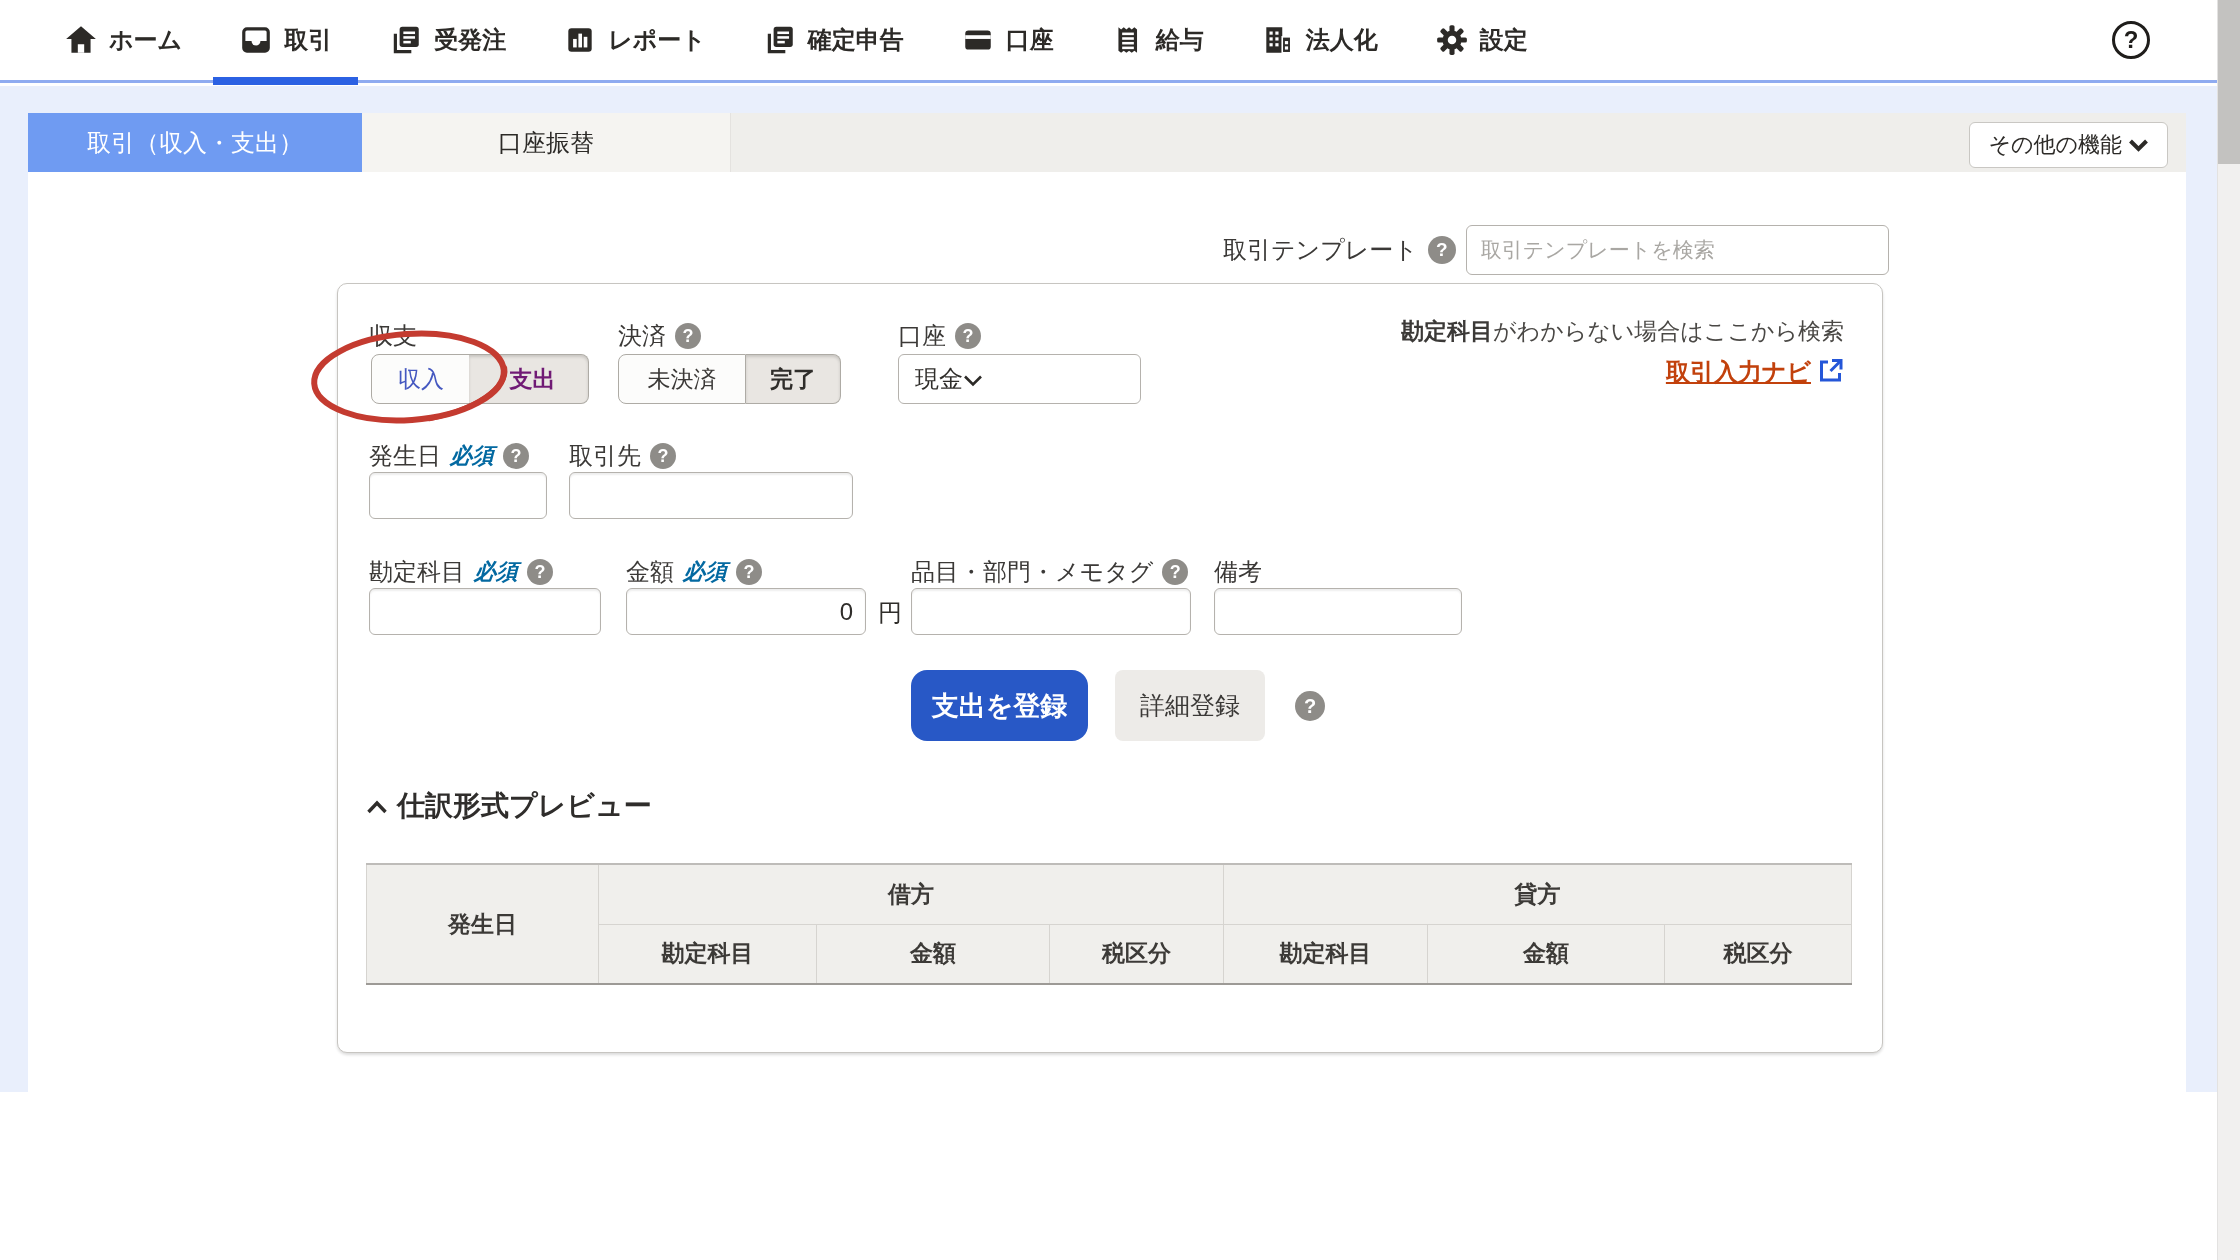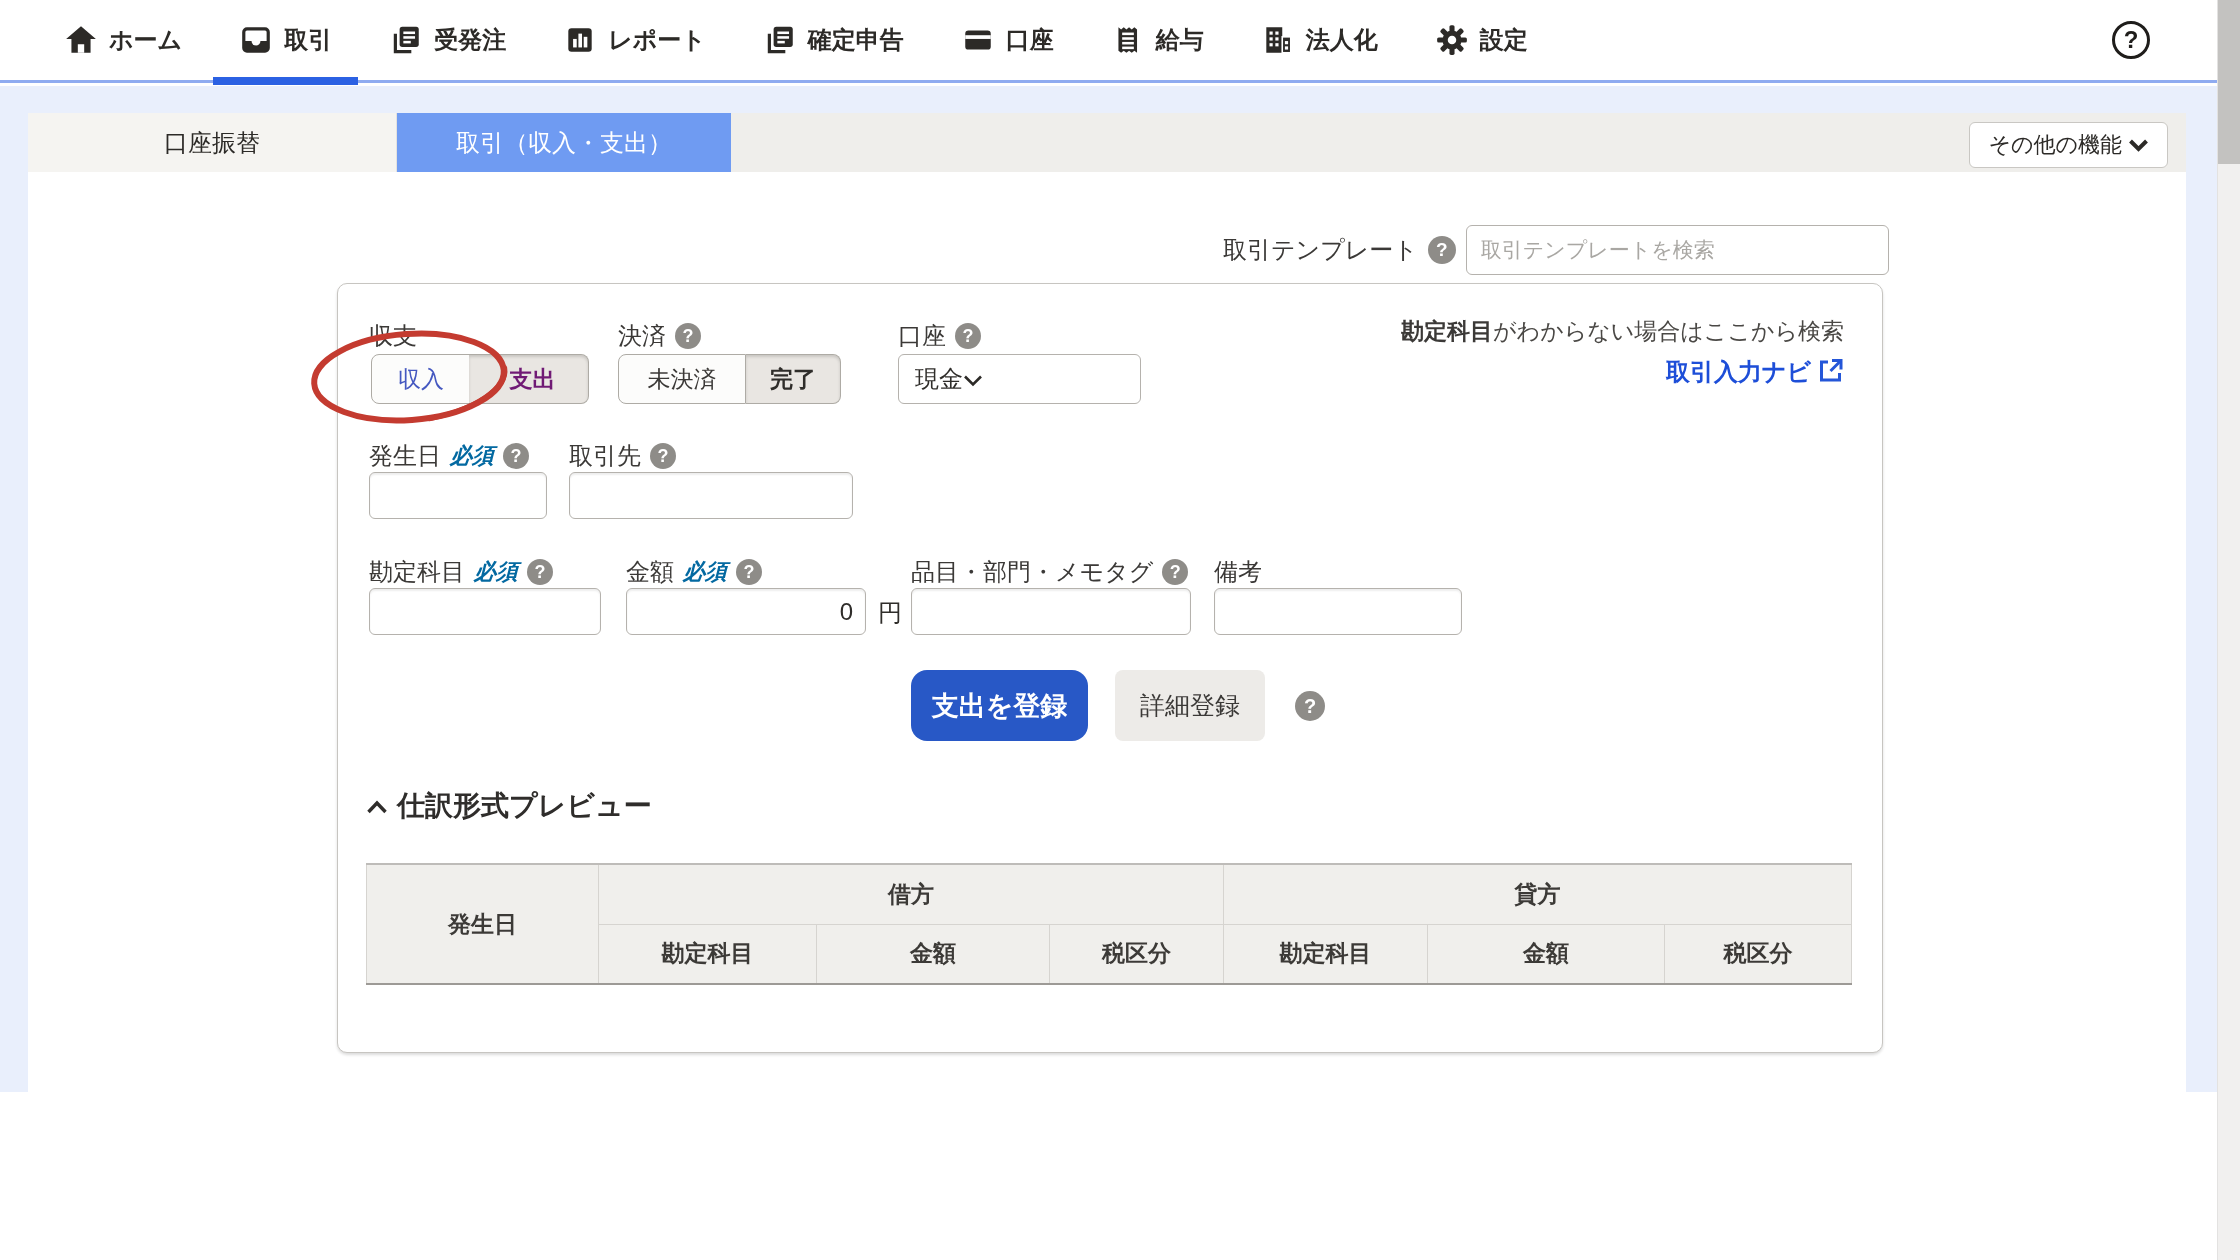"口座振替" div.tab { order: before "取引（収入・支出）" -> after "取引（収入・支出）" }
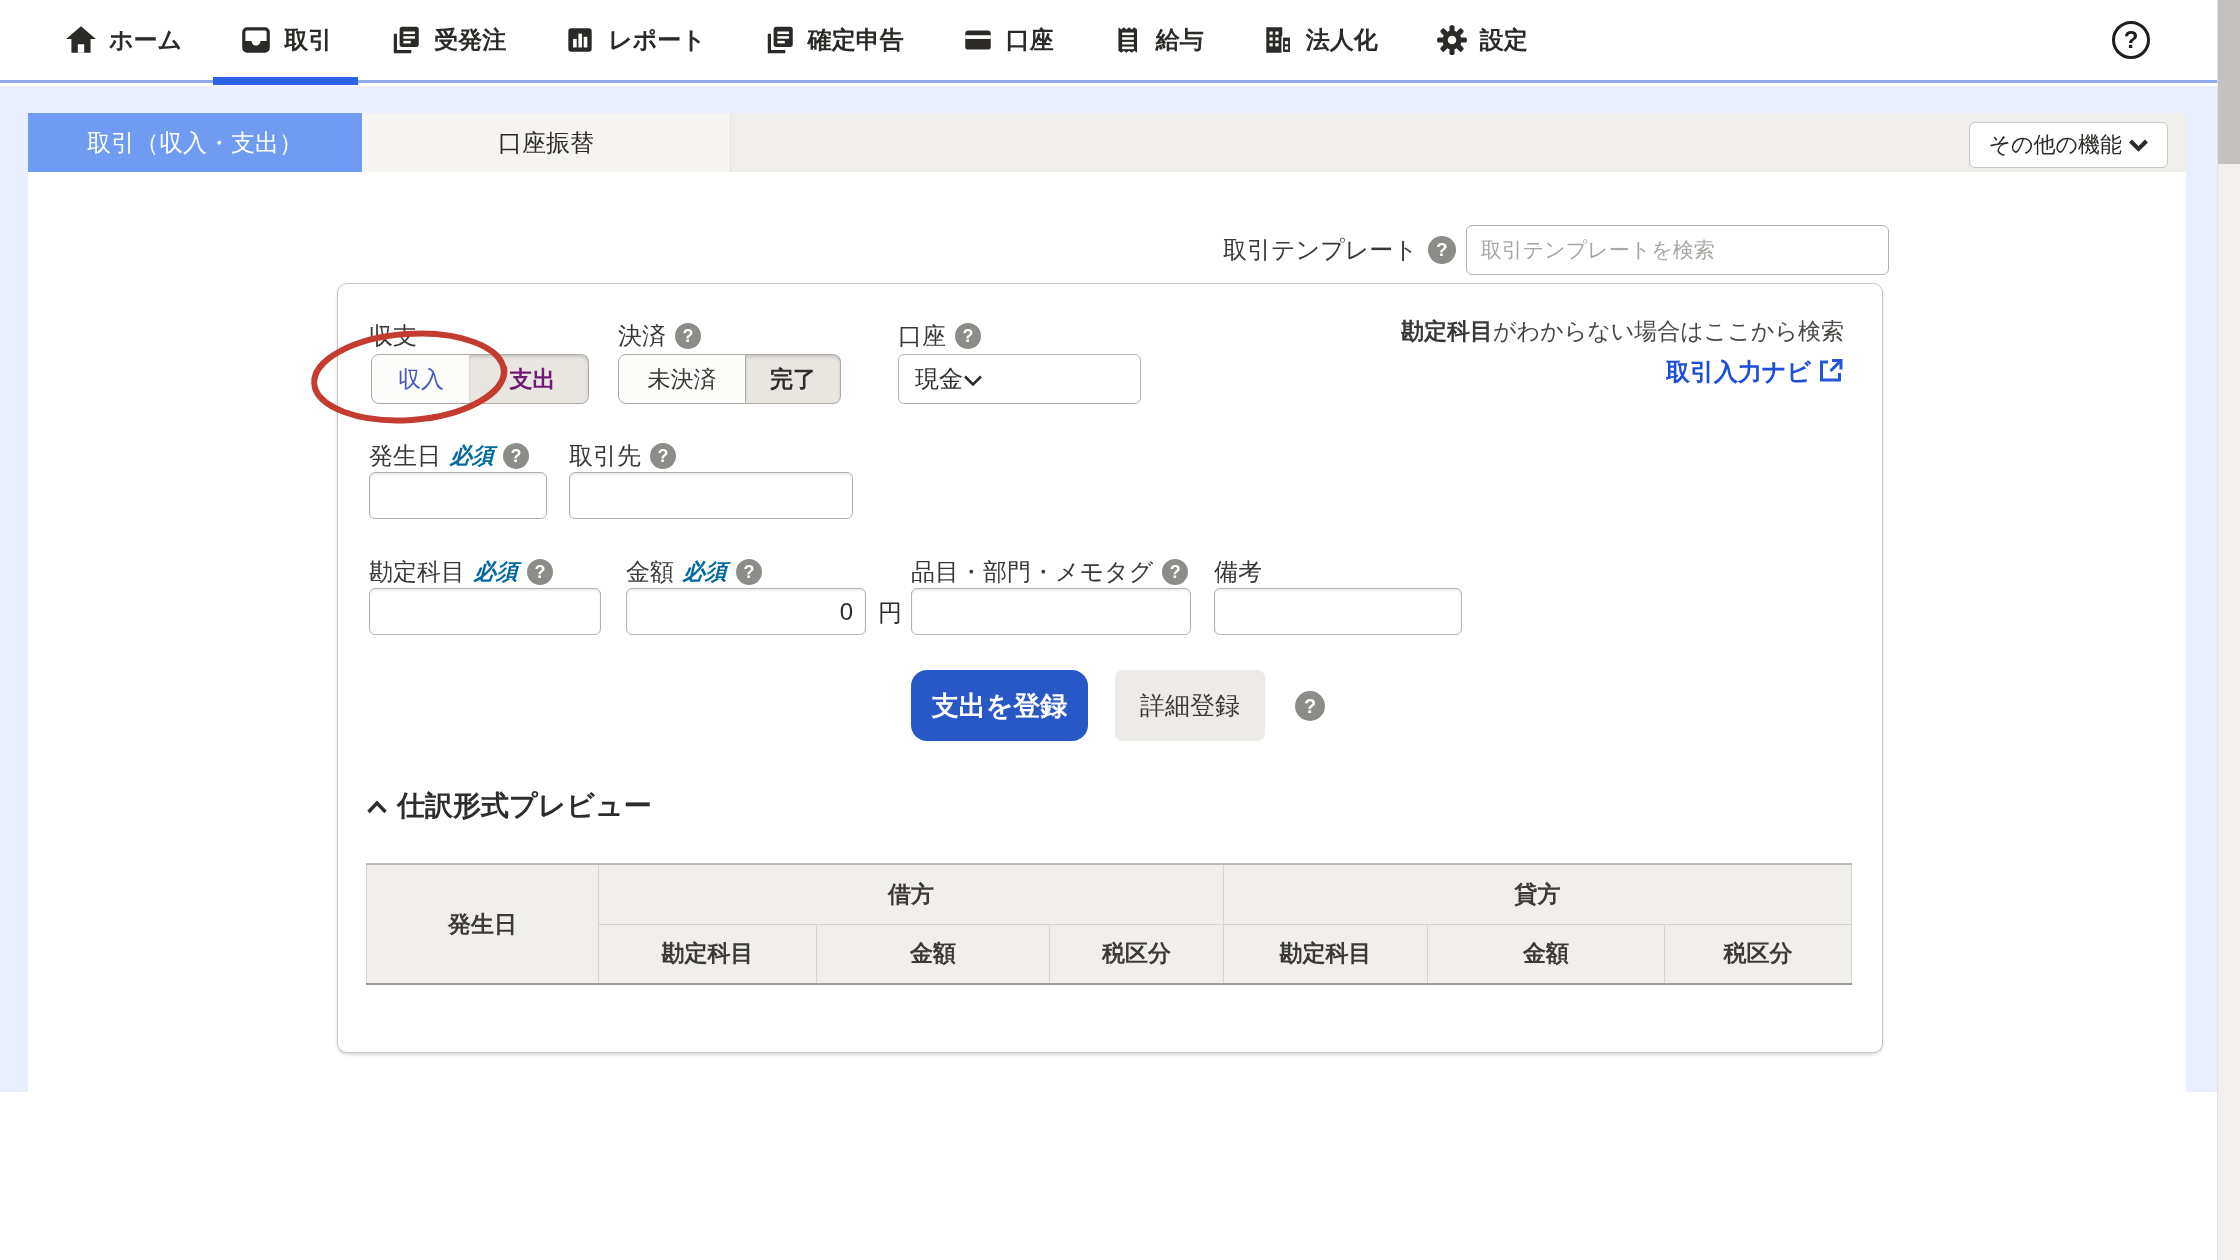"取引入力ナビ" .hint-link { color: #1d4ed8 -> #c2410c; text-decoration: none -> underline }
